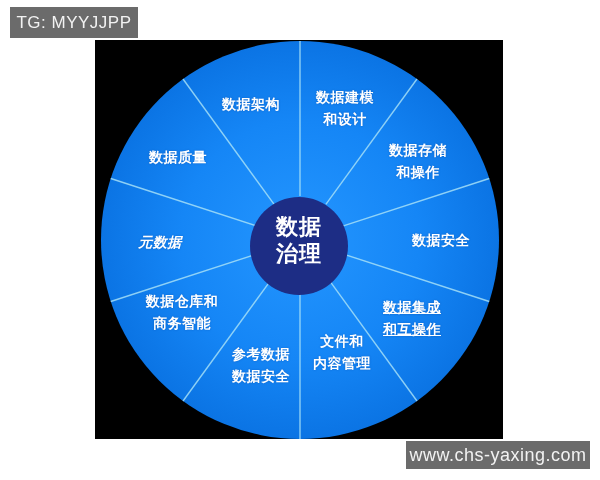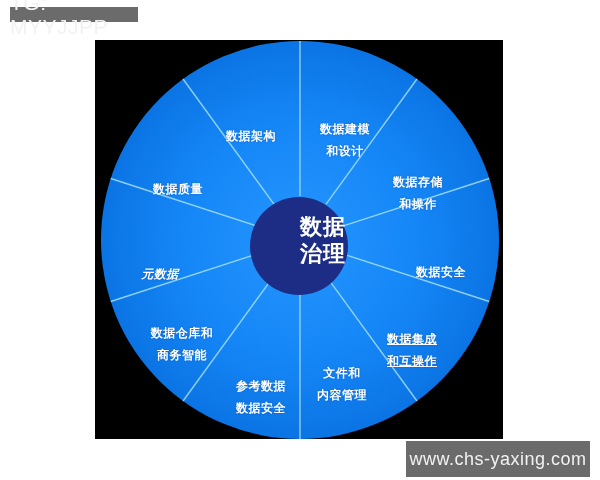"TG: MYYJJPP" .badge-top-left { font-size: 21px -> 17px; height: 15px -> 31px }
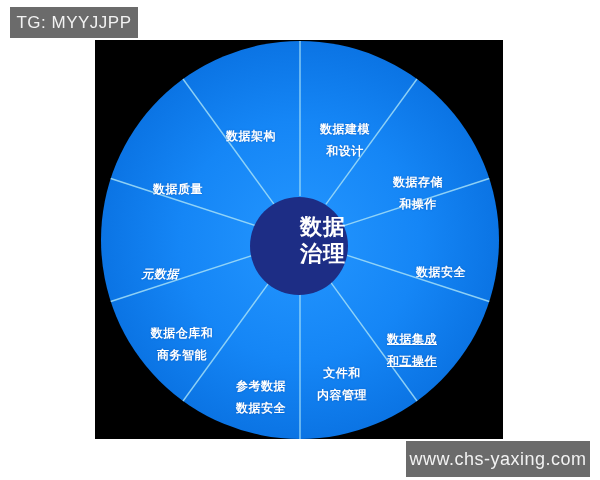"数据架构" .seg-label { font-size: 12px -> 14px; margin-top: 32px -> none }
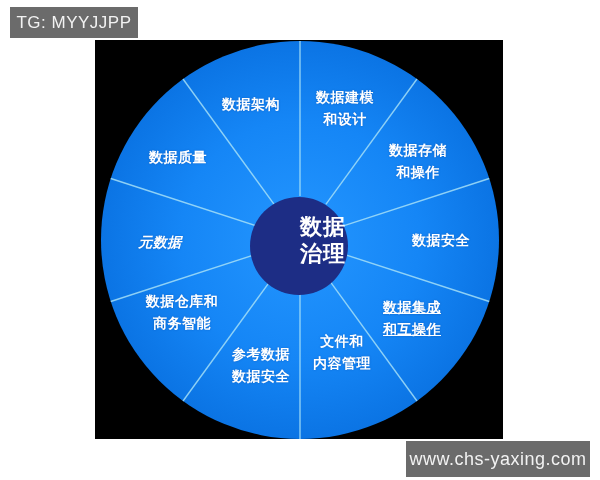"数据" .center-label { margin-left: 24px -> none }
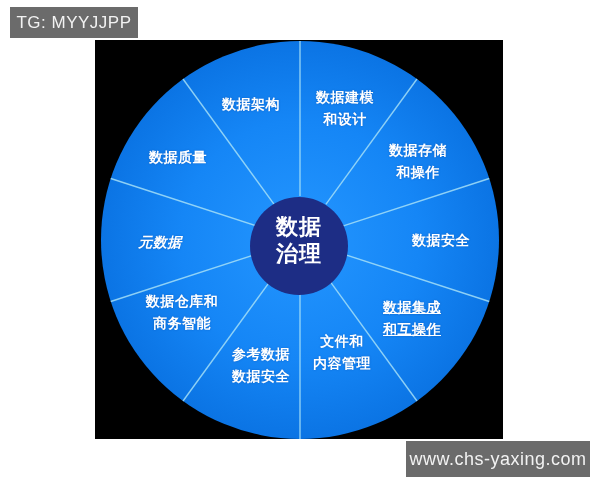"www.chs-yaxing.com" .badge-bottom-right { height: 36px -> 28px }
